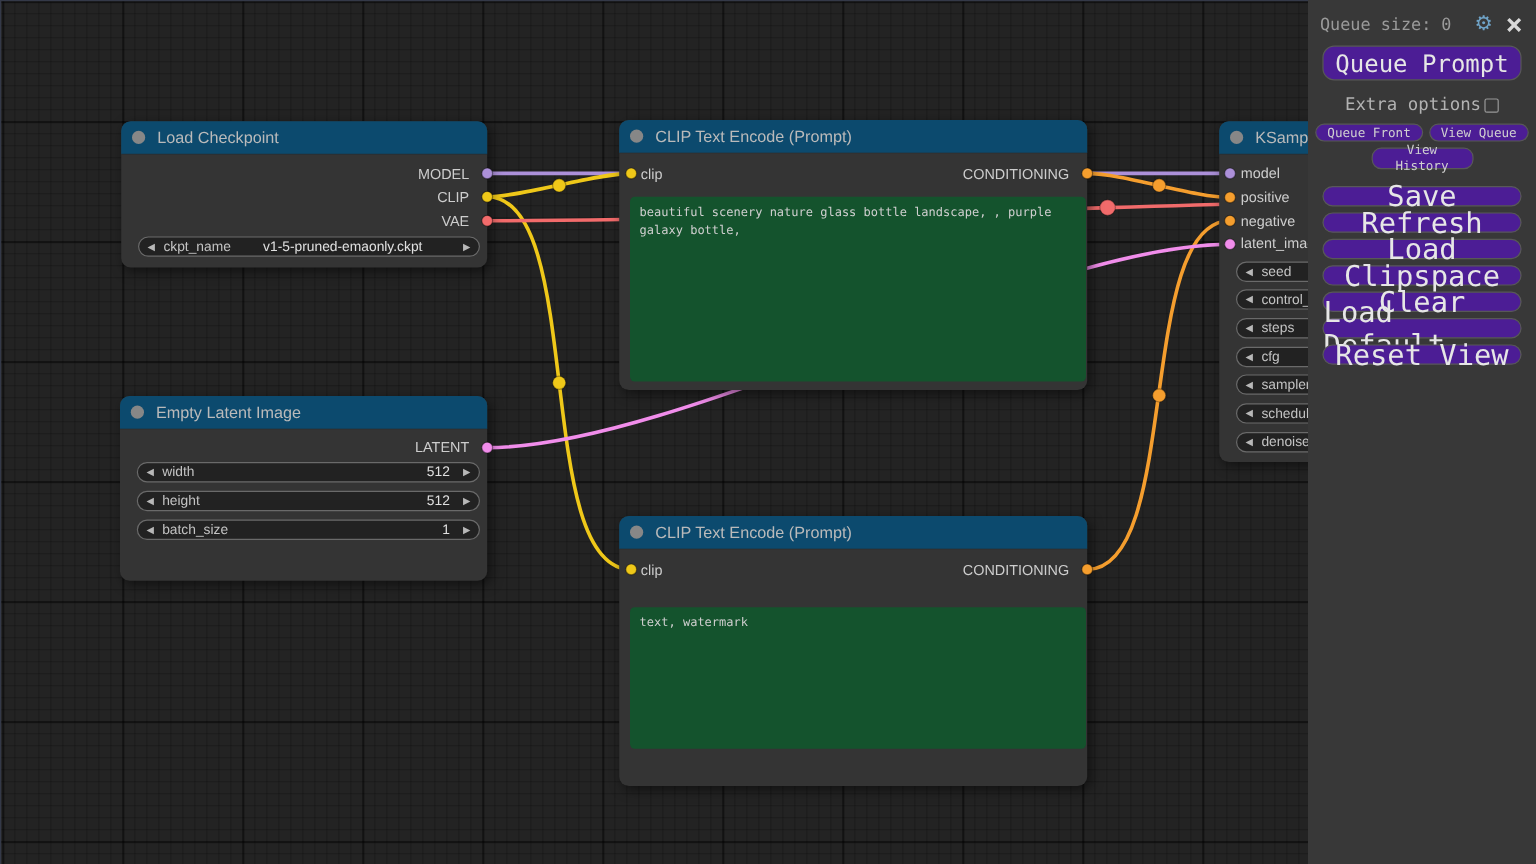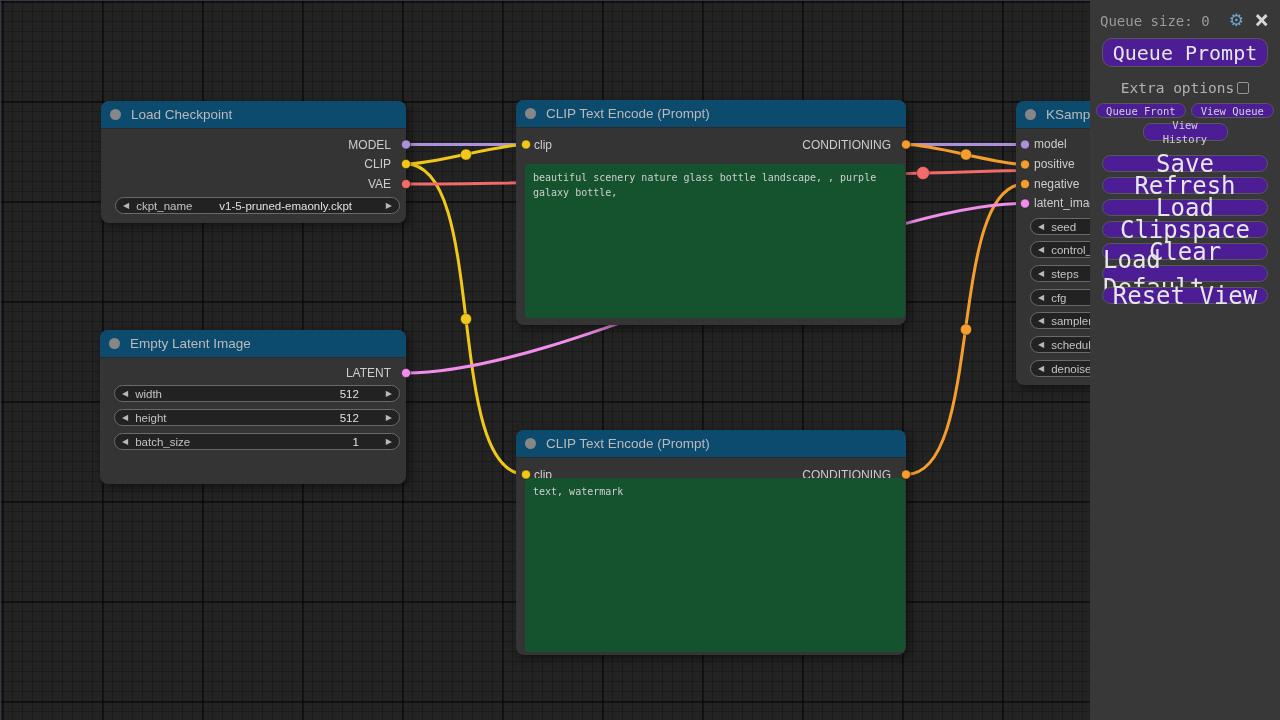"512" .widget .wvalue { margin-right: 20px -> 4px }
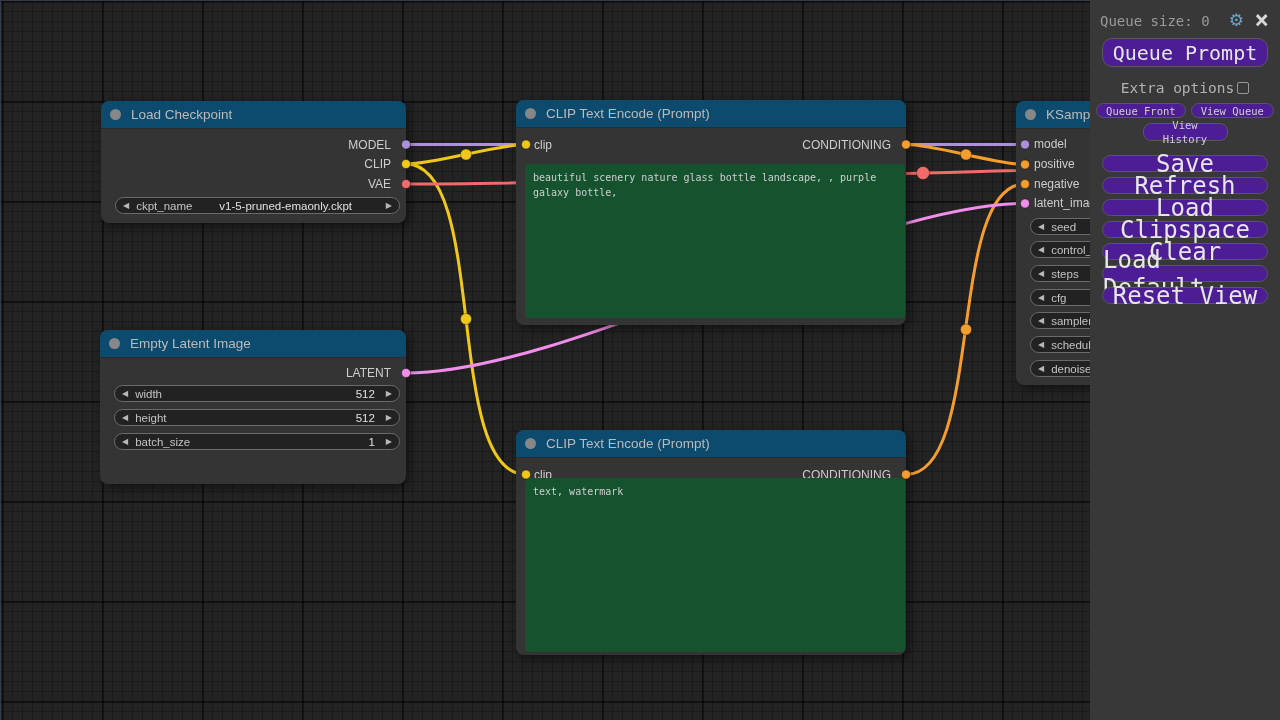"text, watermark" div.textarea { height: 174px -> 118px; top: 48px -> 76px }
